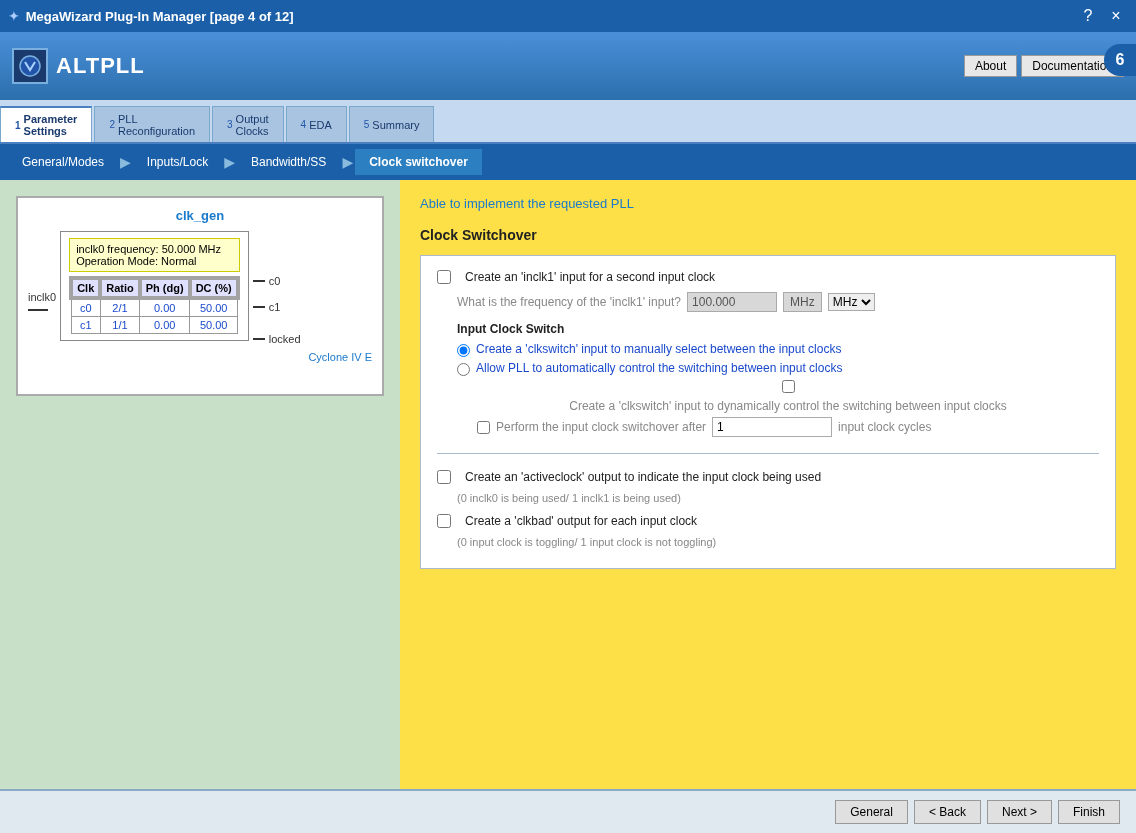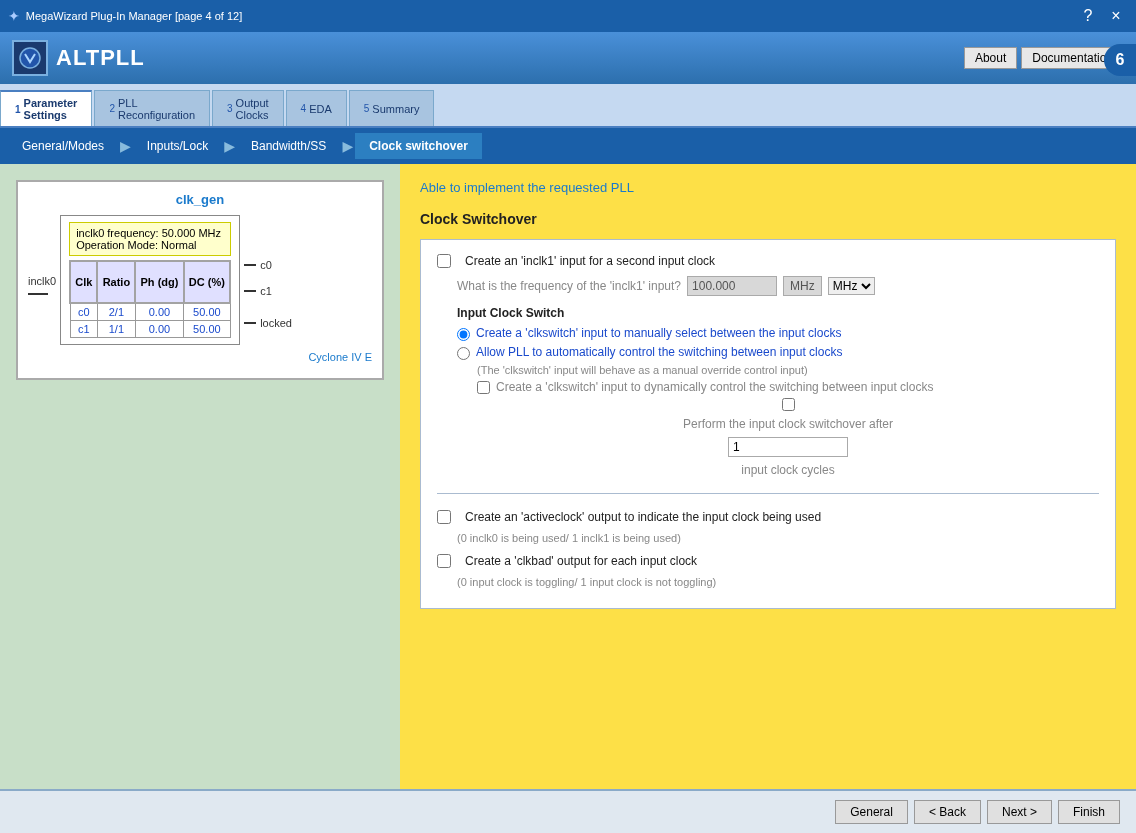"MegaWizard Plug-In Manager [page 4" .title-text { font-size: 11px -> 13px; font-weight: normal -> bold }
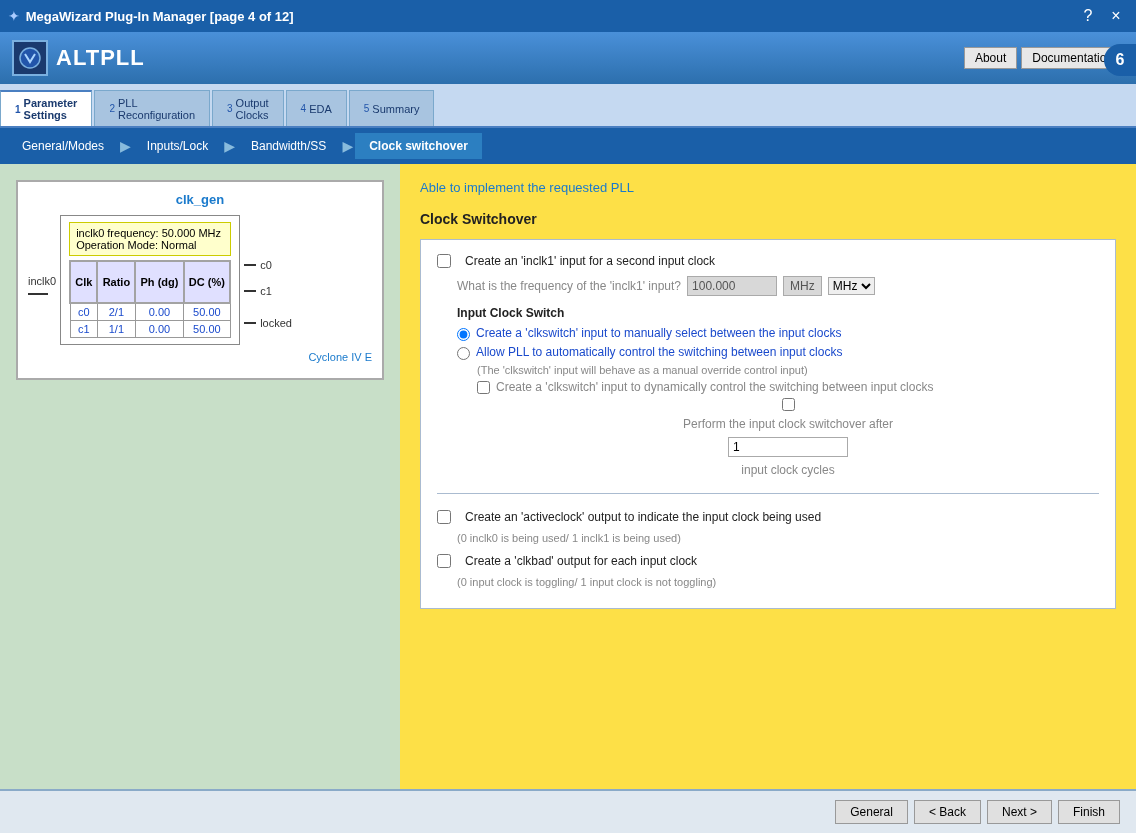"ALTPLL" .header-bar { height: 52px -> 68px }
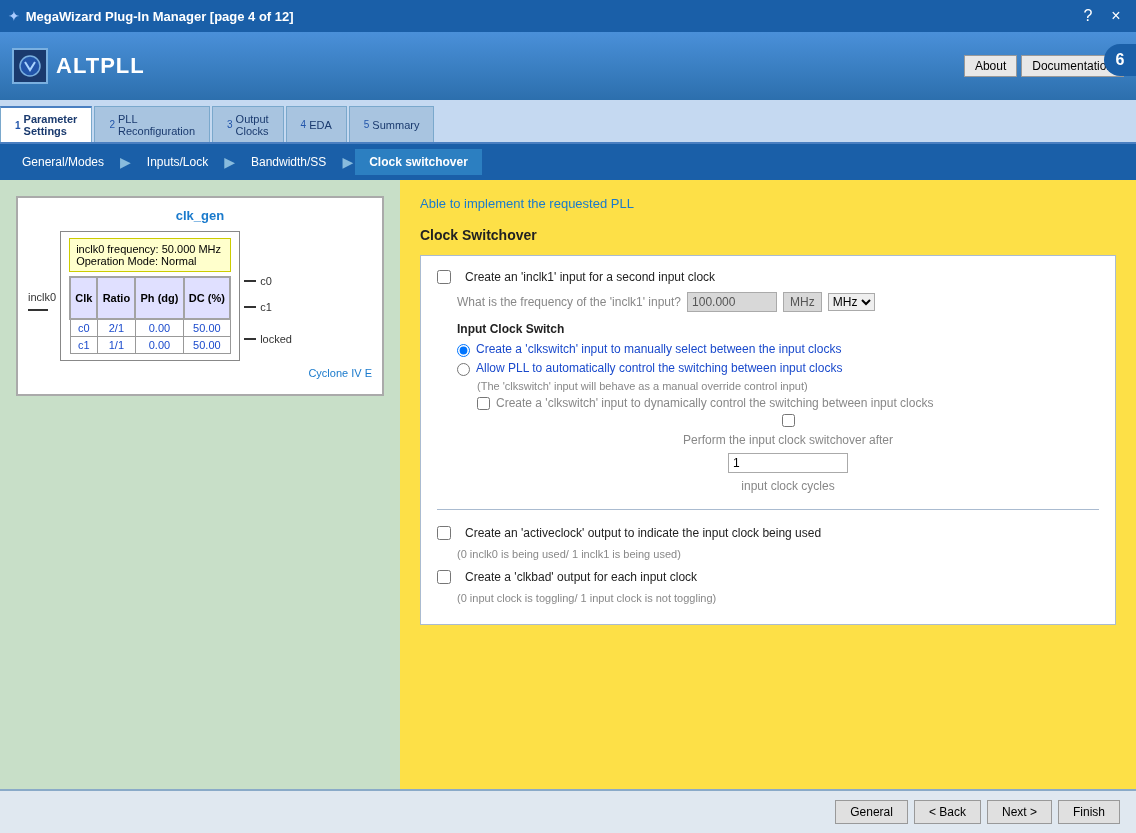"Clk" .clk-table th { border: 2px solid #a3a3a3 -> 4px solid #a3a3a3; padding: 14px 4px -> 2px 4px }
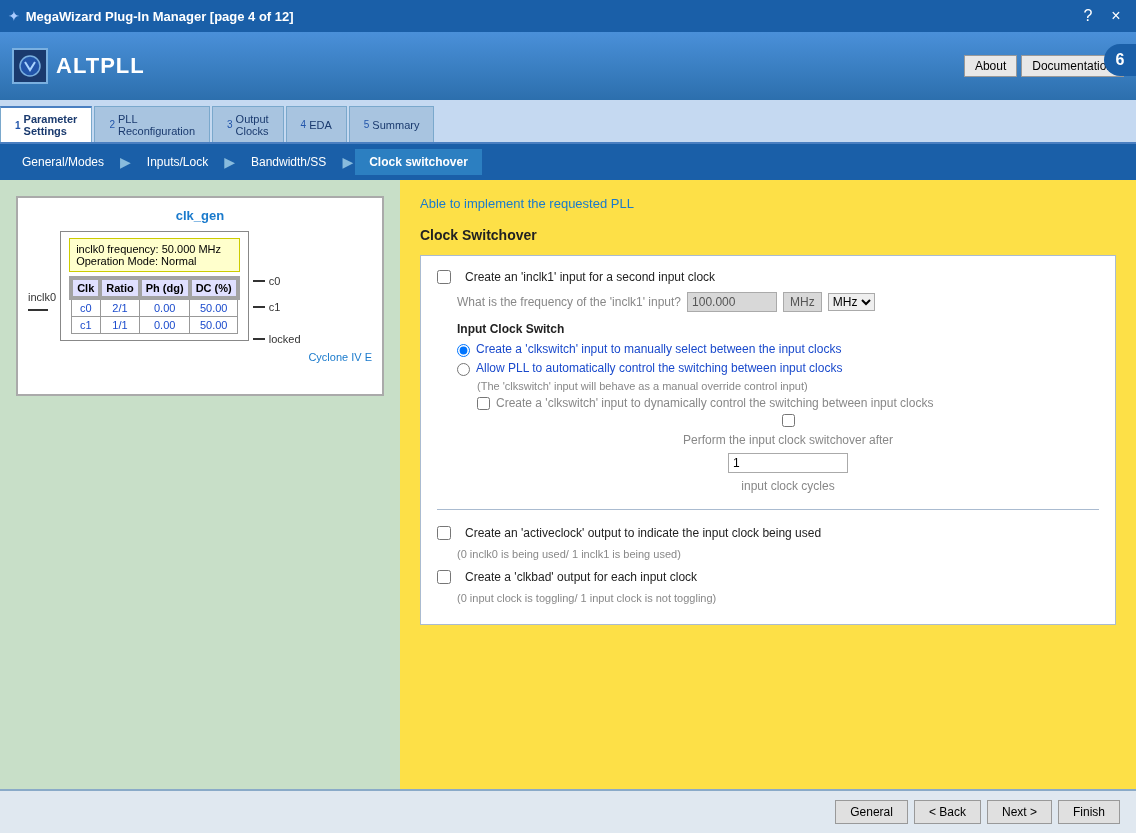"(The 'clkswitch' input will behave" div.radio-desc { html: <div>(The 'clkswitch' input will behave as a manual override control input)</div> -> none }
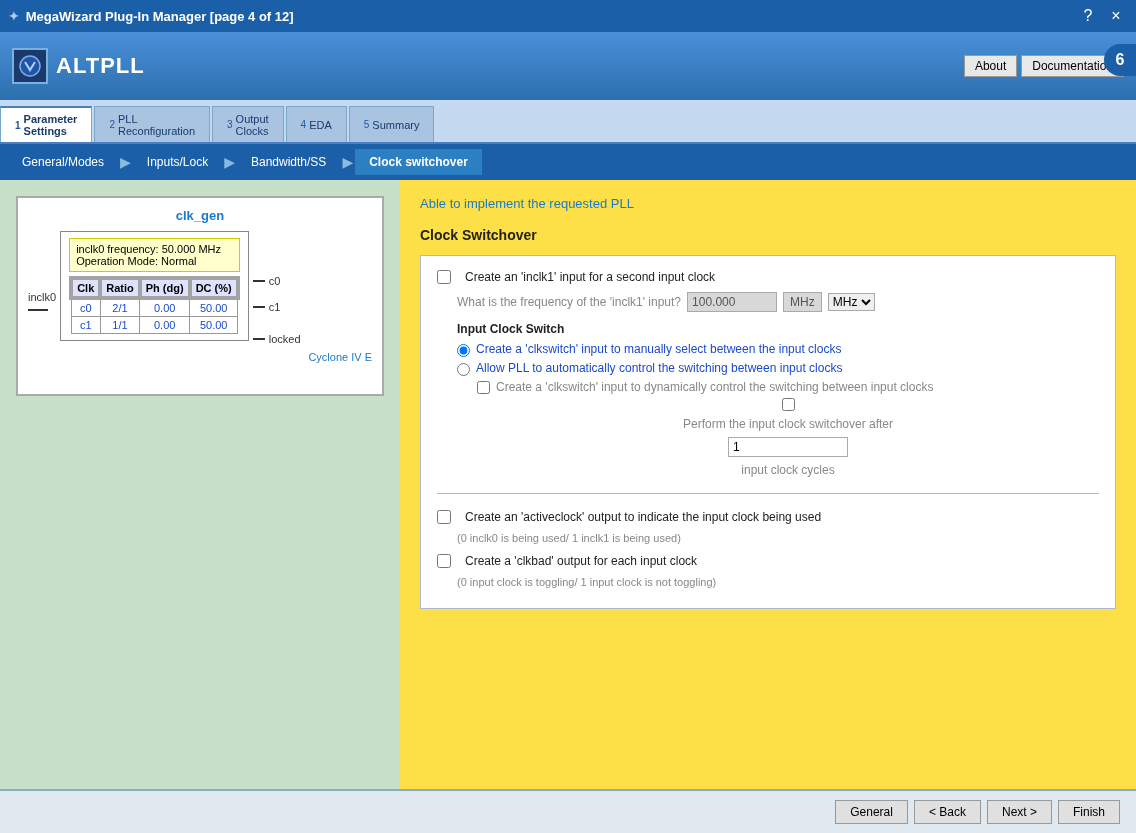"Create a 'clkswitch' input to dynamically" div.sub-checkbox-row { flex-direction: none -> column }
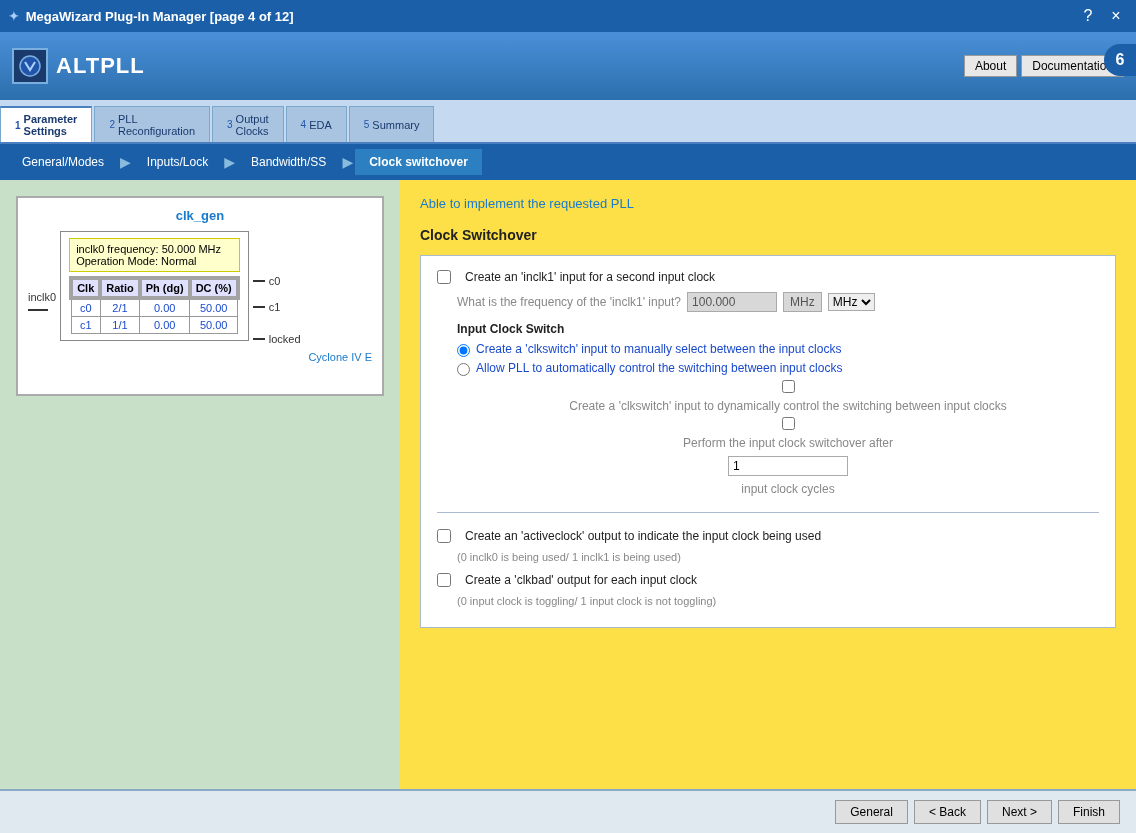"Perform the input clock switchover" div.sub-checkbox-row { flex-direction: column -> none }
